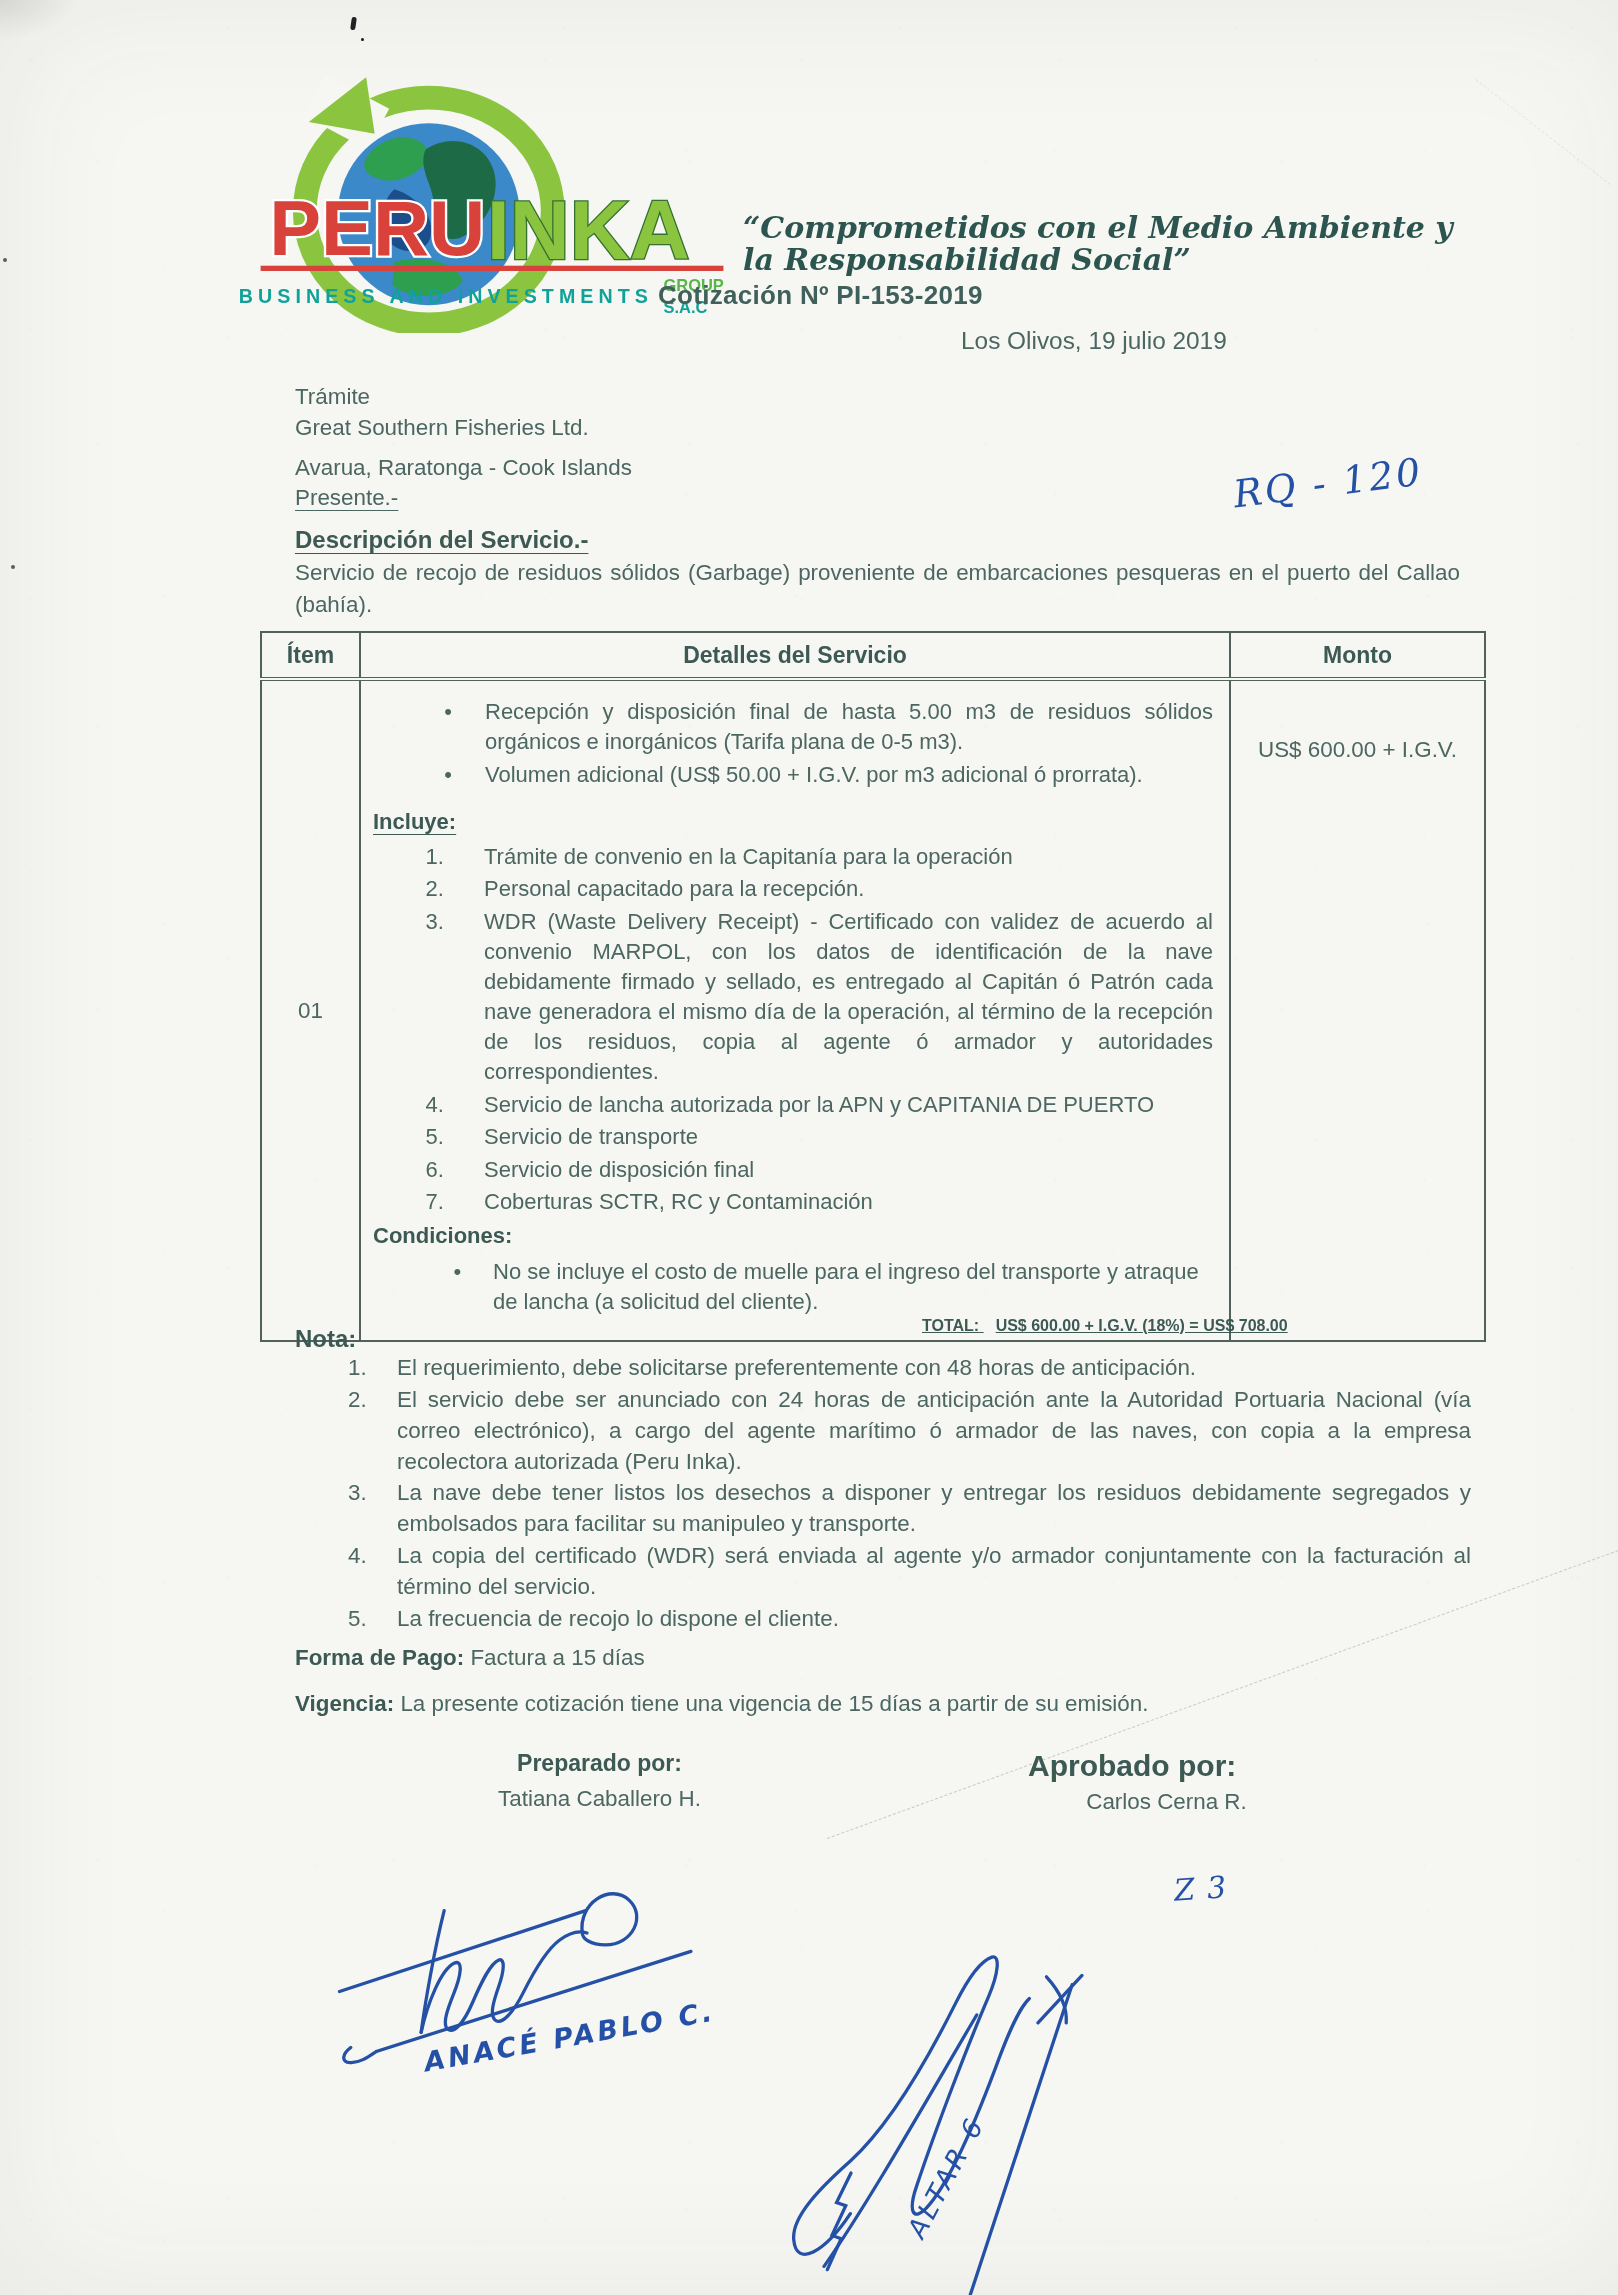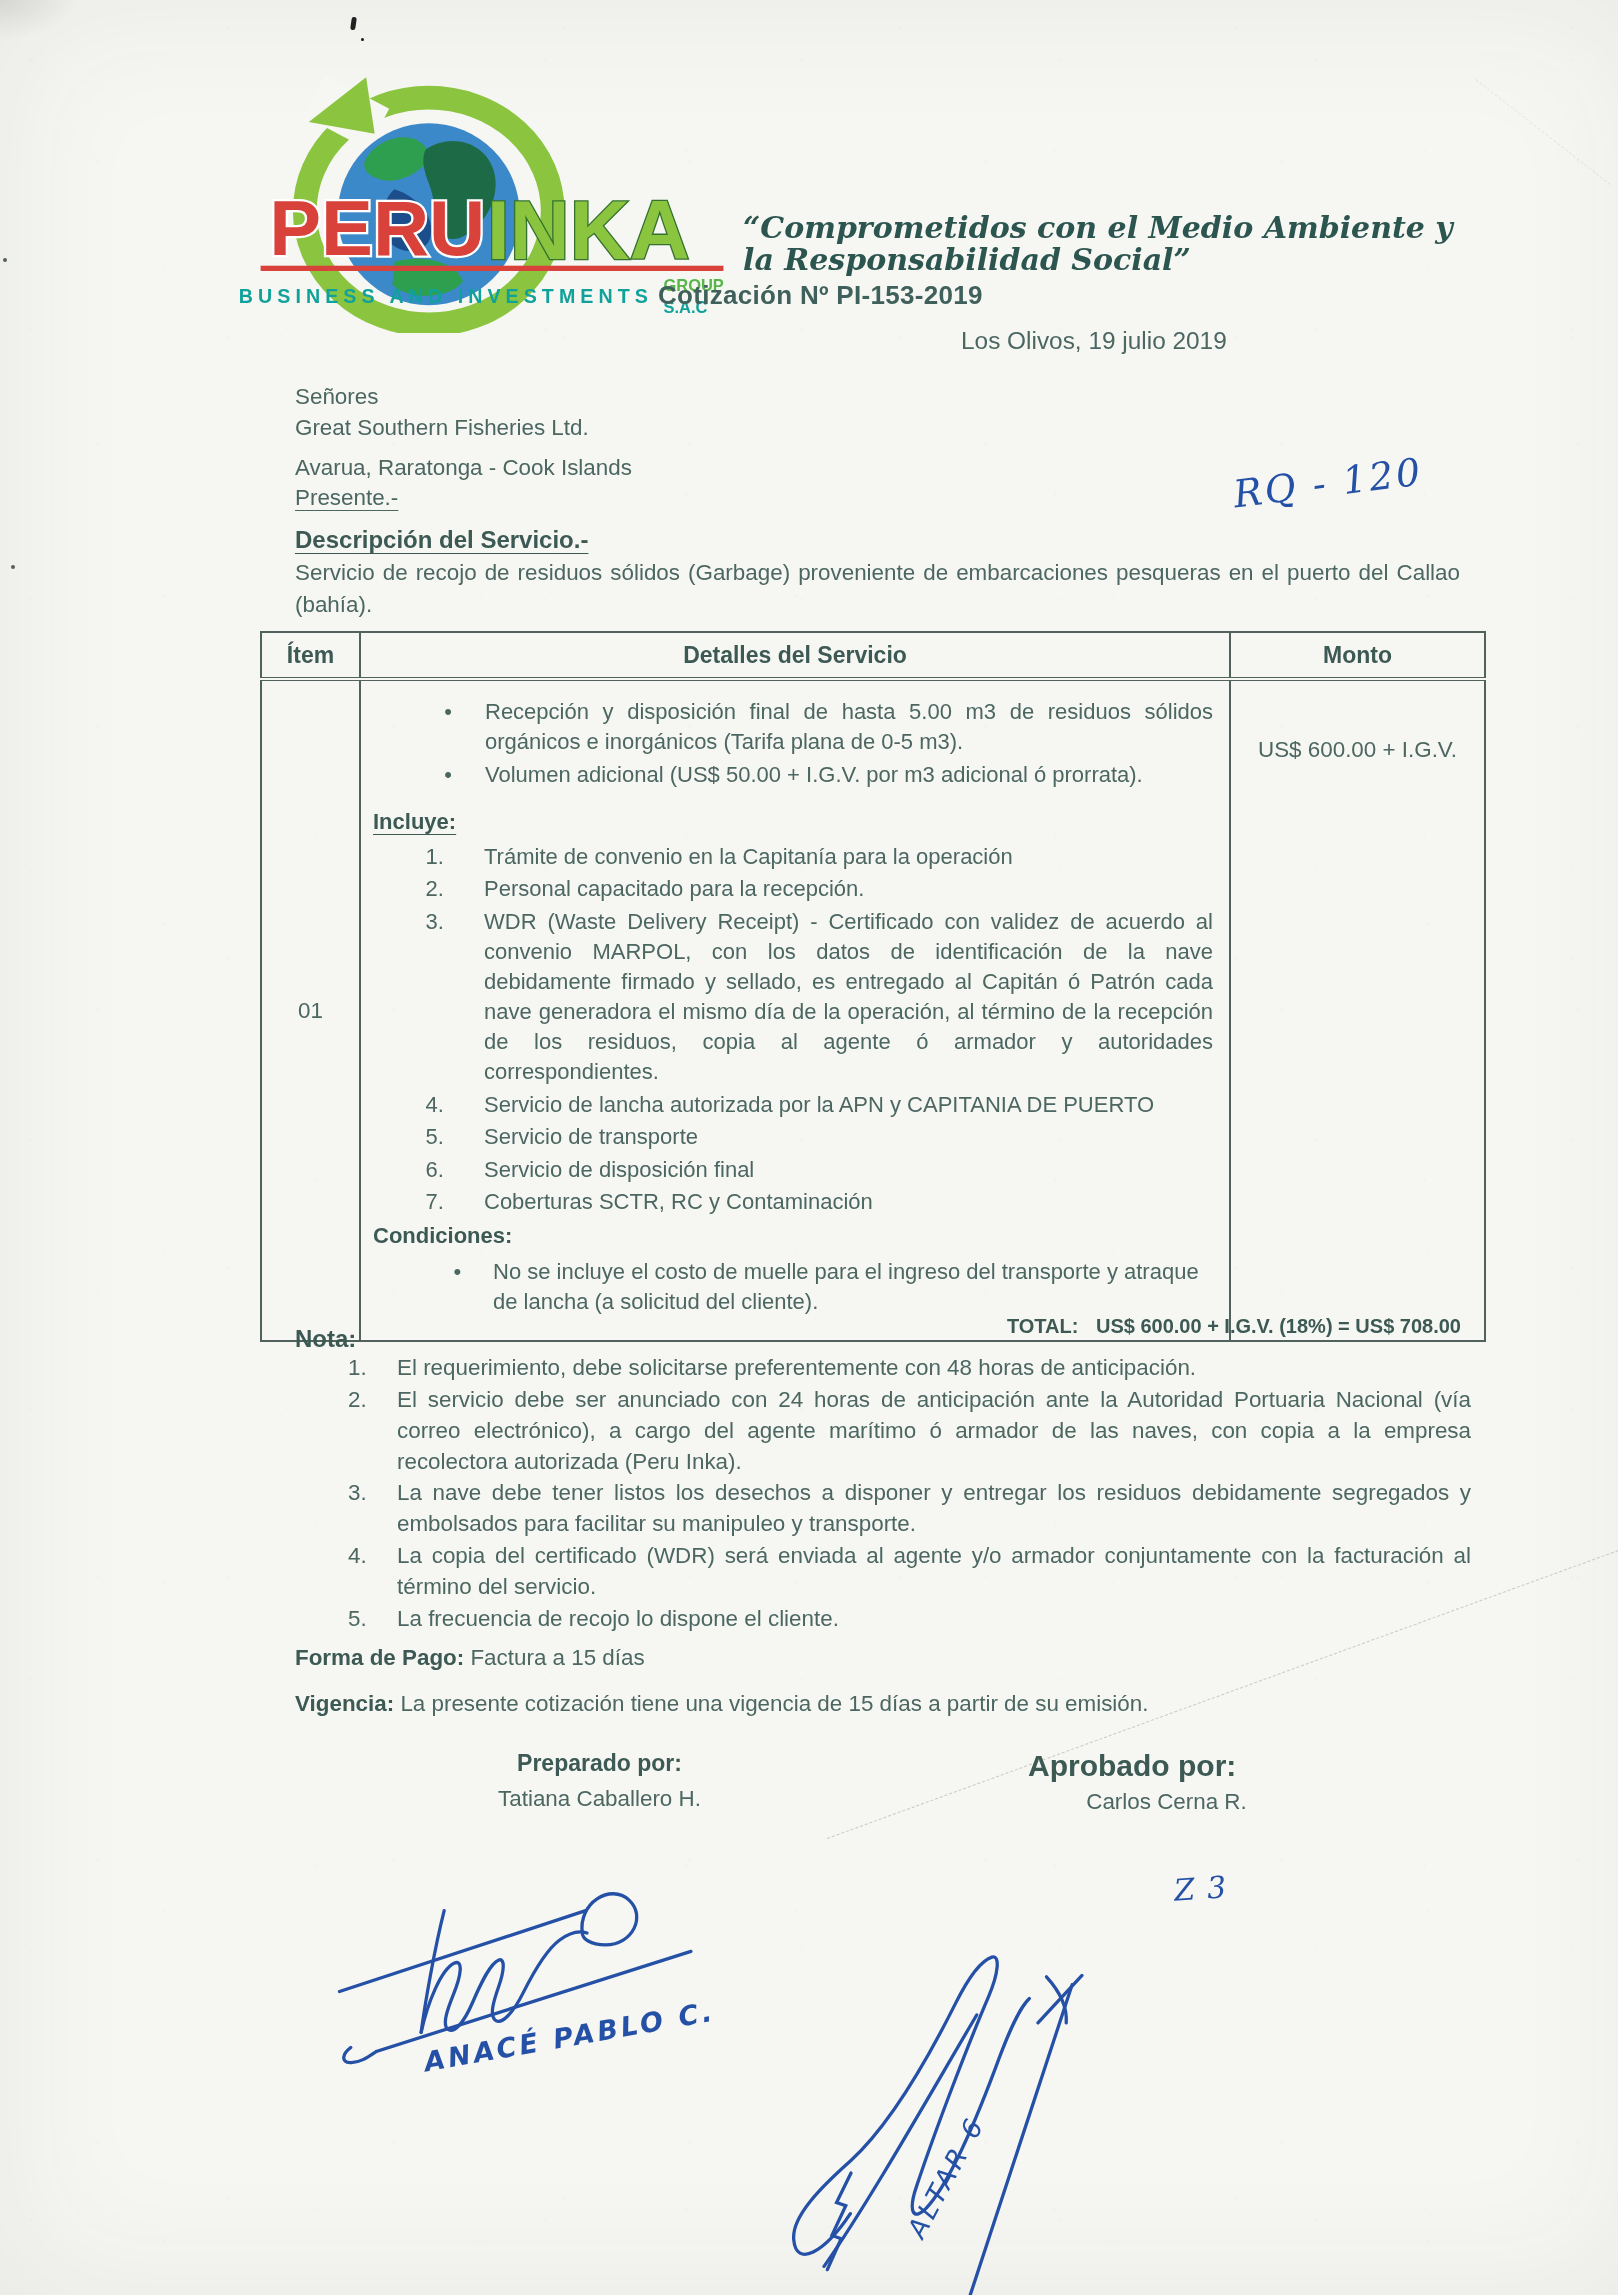"Señores" div.txt { text: Señores -> Trámite }
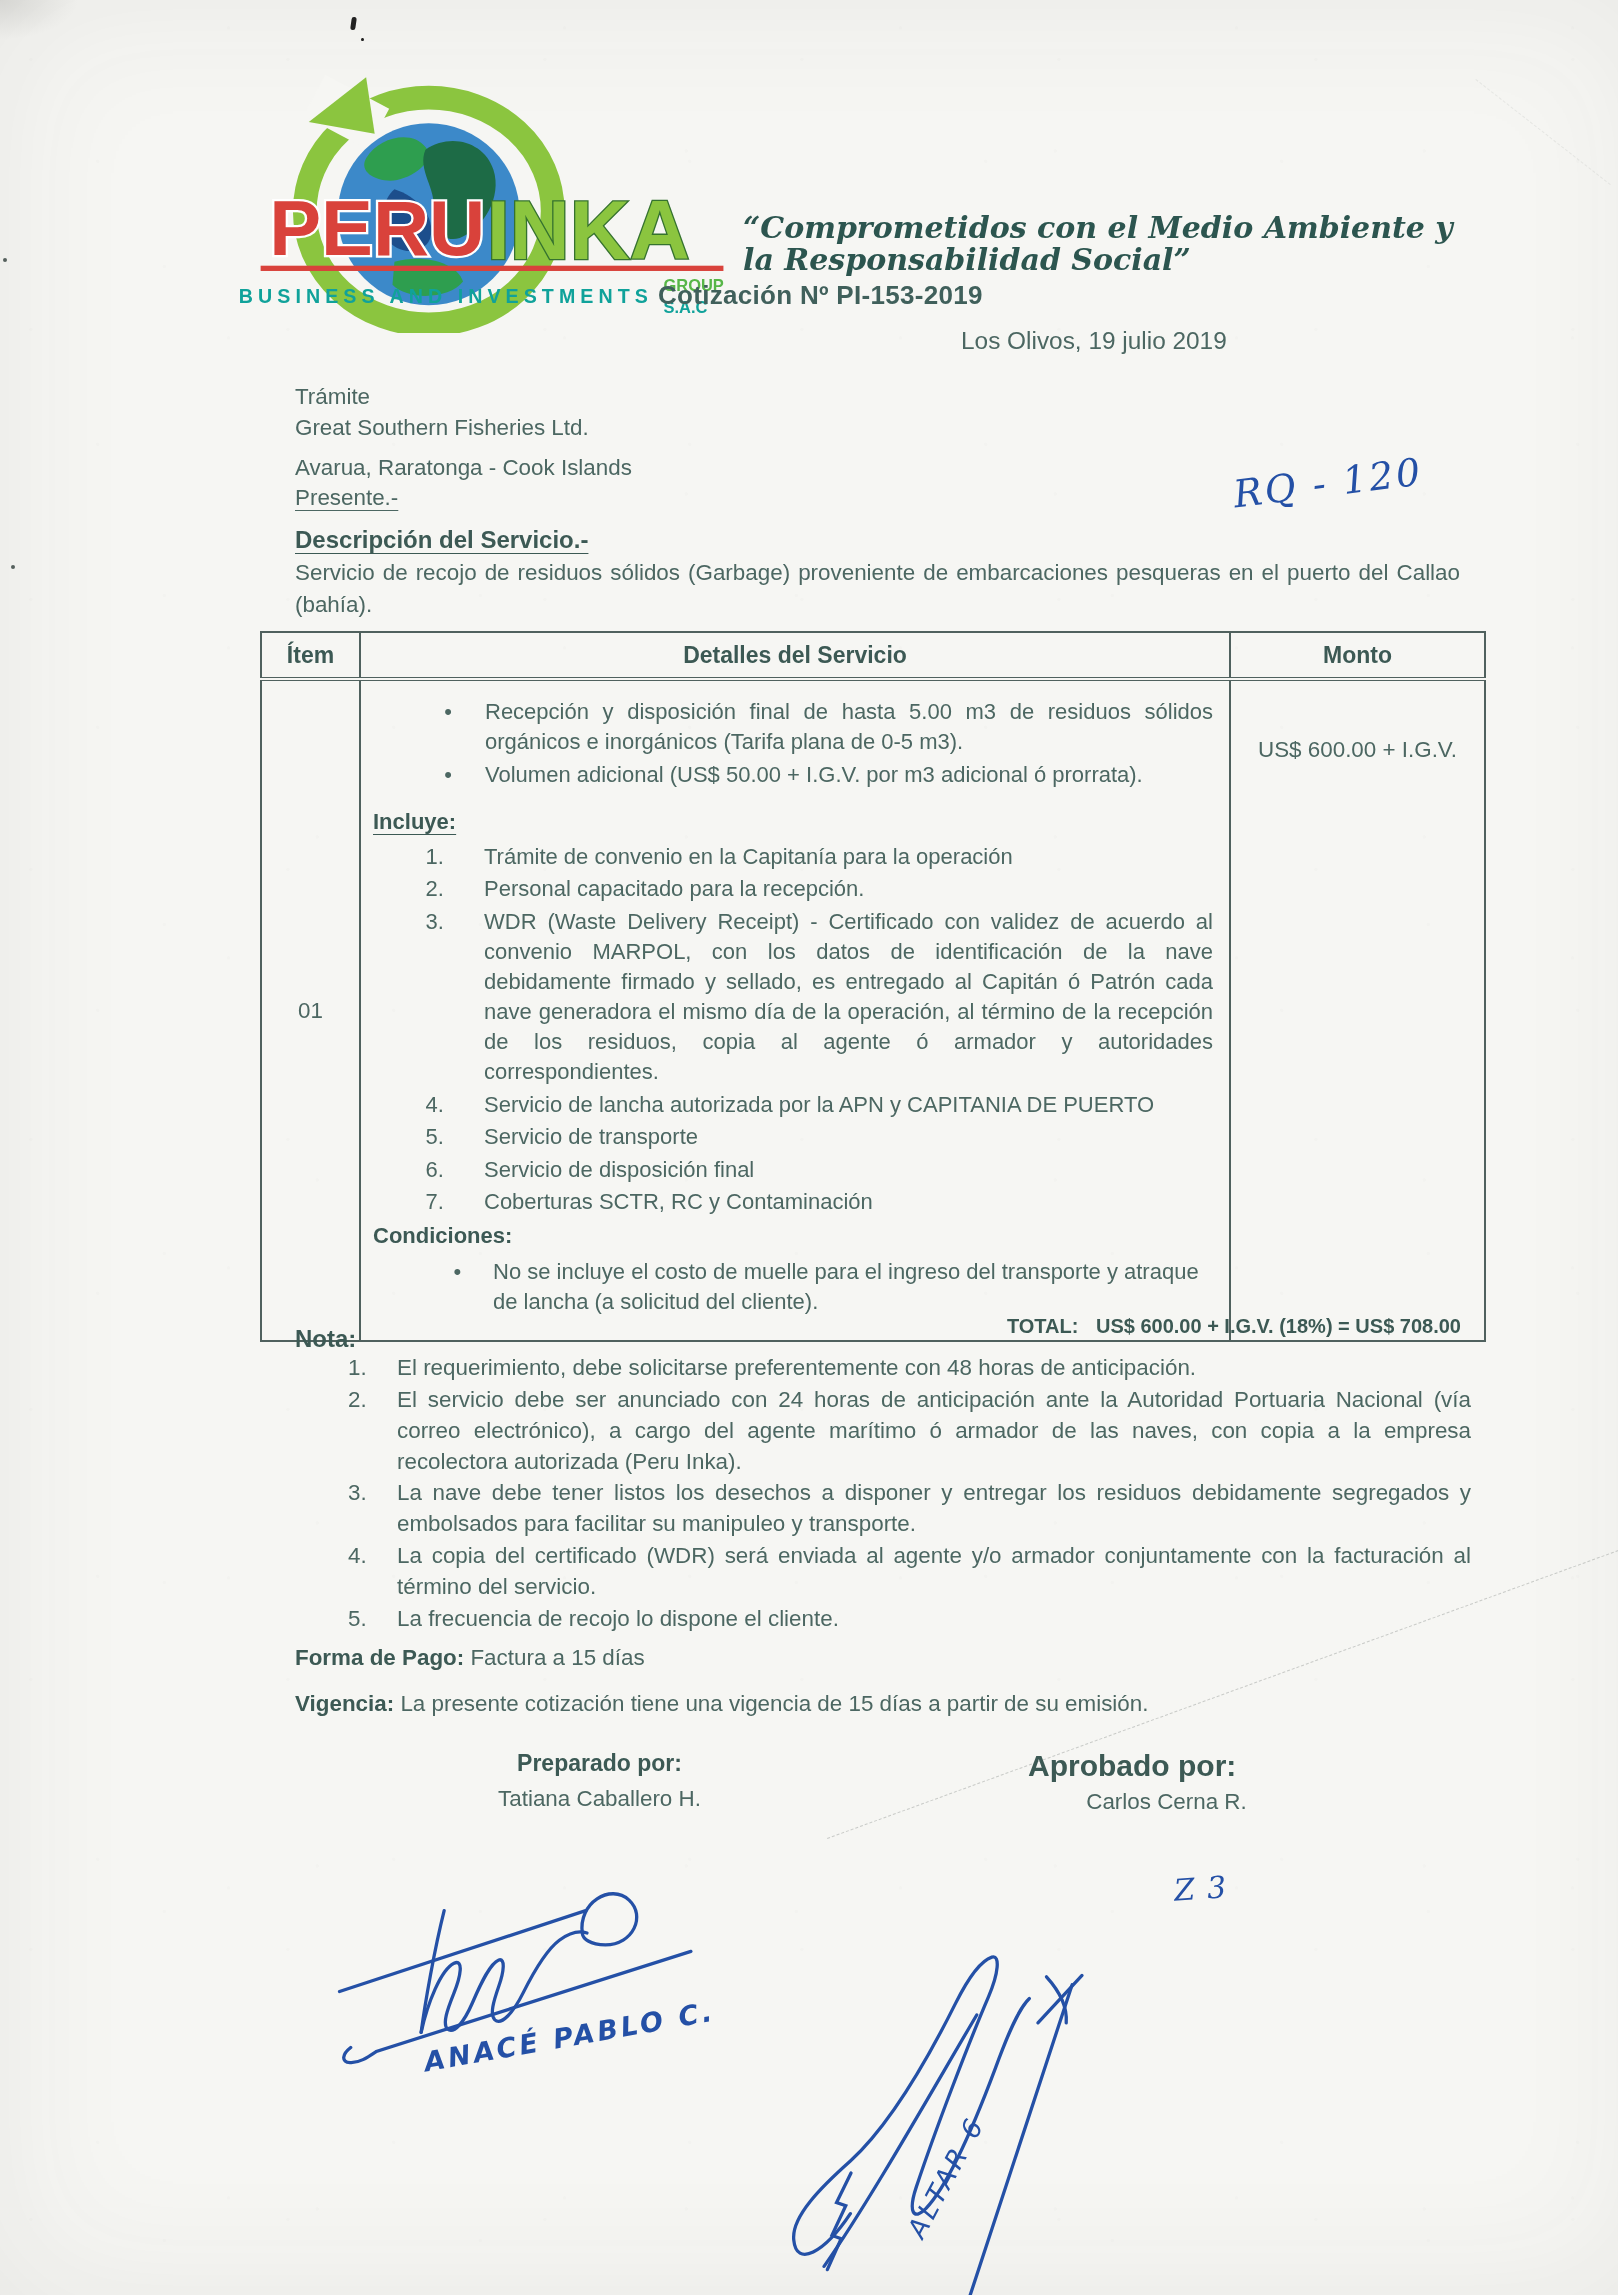"TOTAL: US$ 600.00 + I.G.V." div.txt { font-size: 20px -> 16px; text-align: right -> left; text-decoration: none -> underline }
